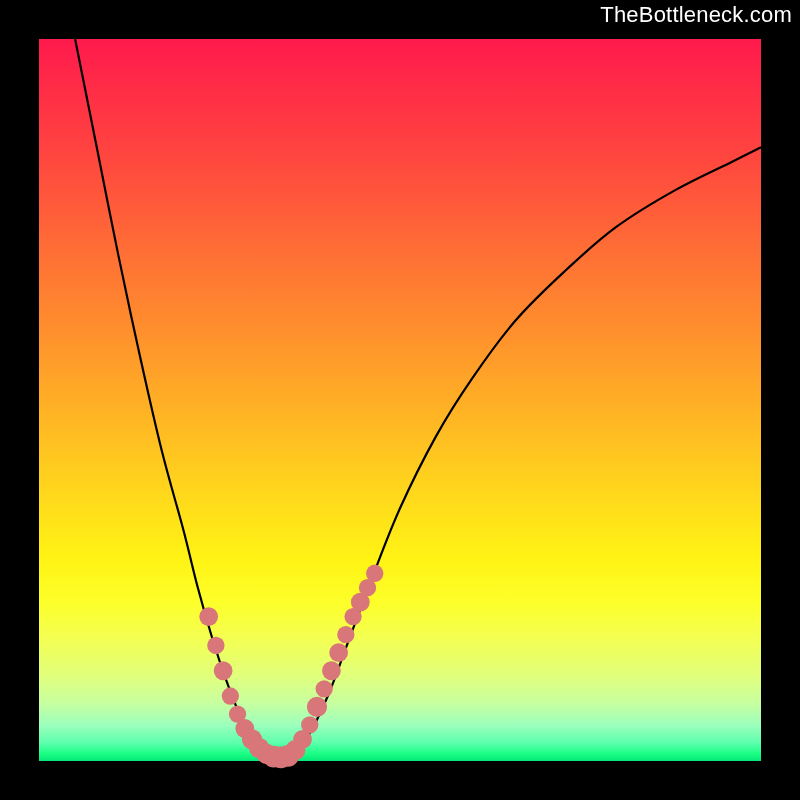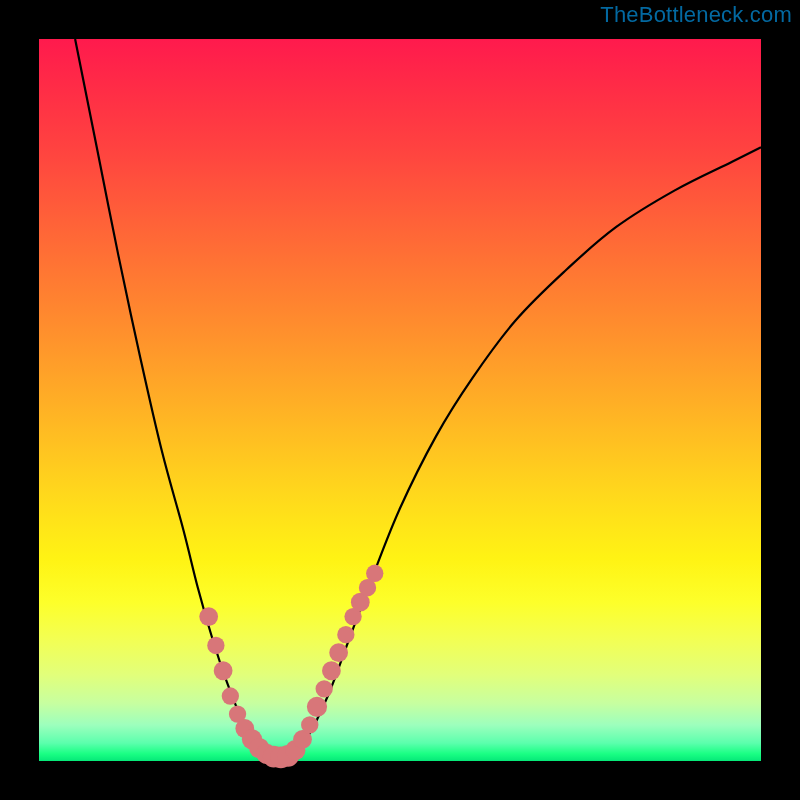"TheBottleneck.com" .watermark { color: #0369a1 -> #ffffff }
